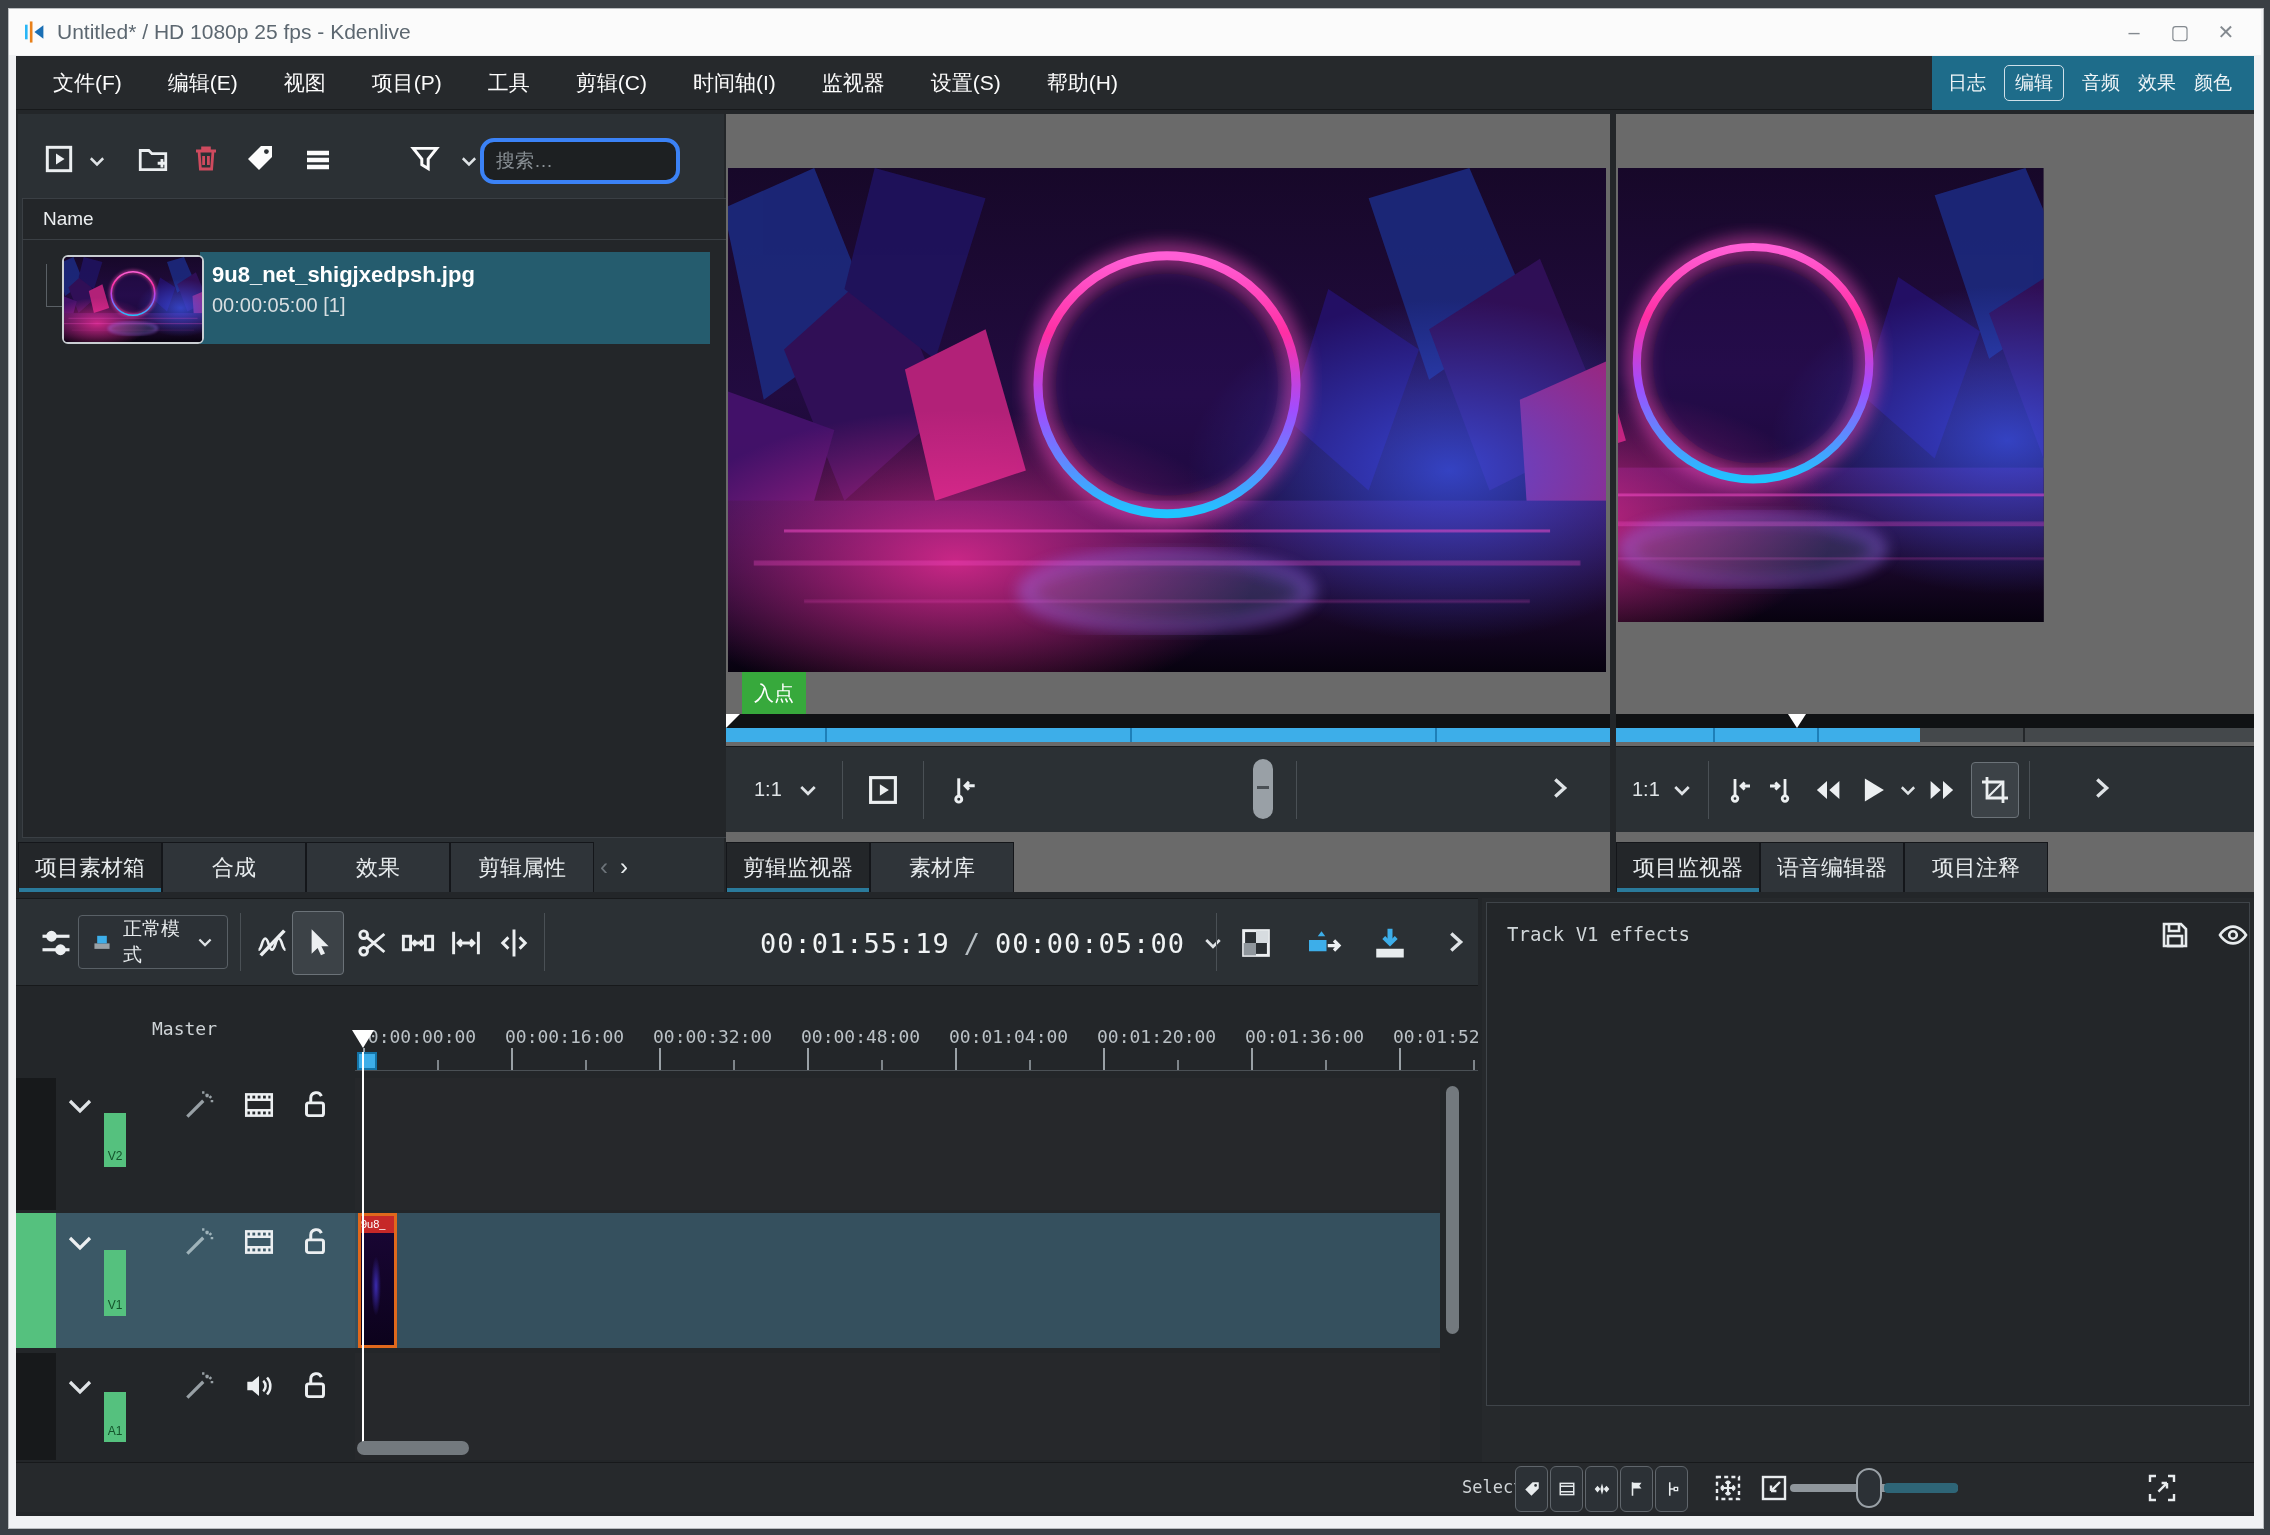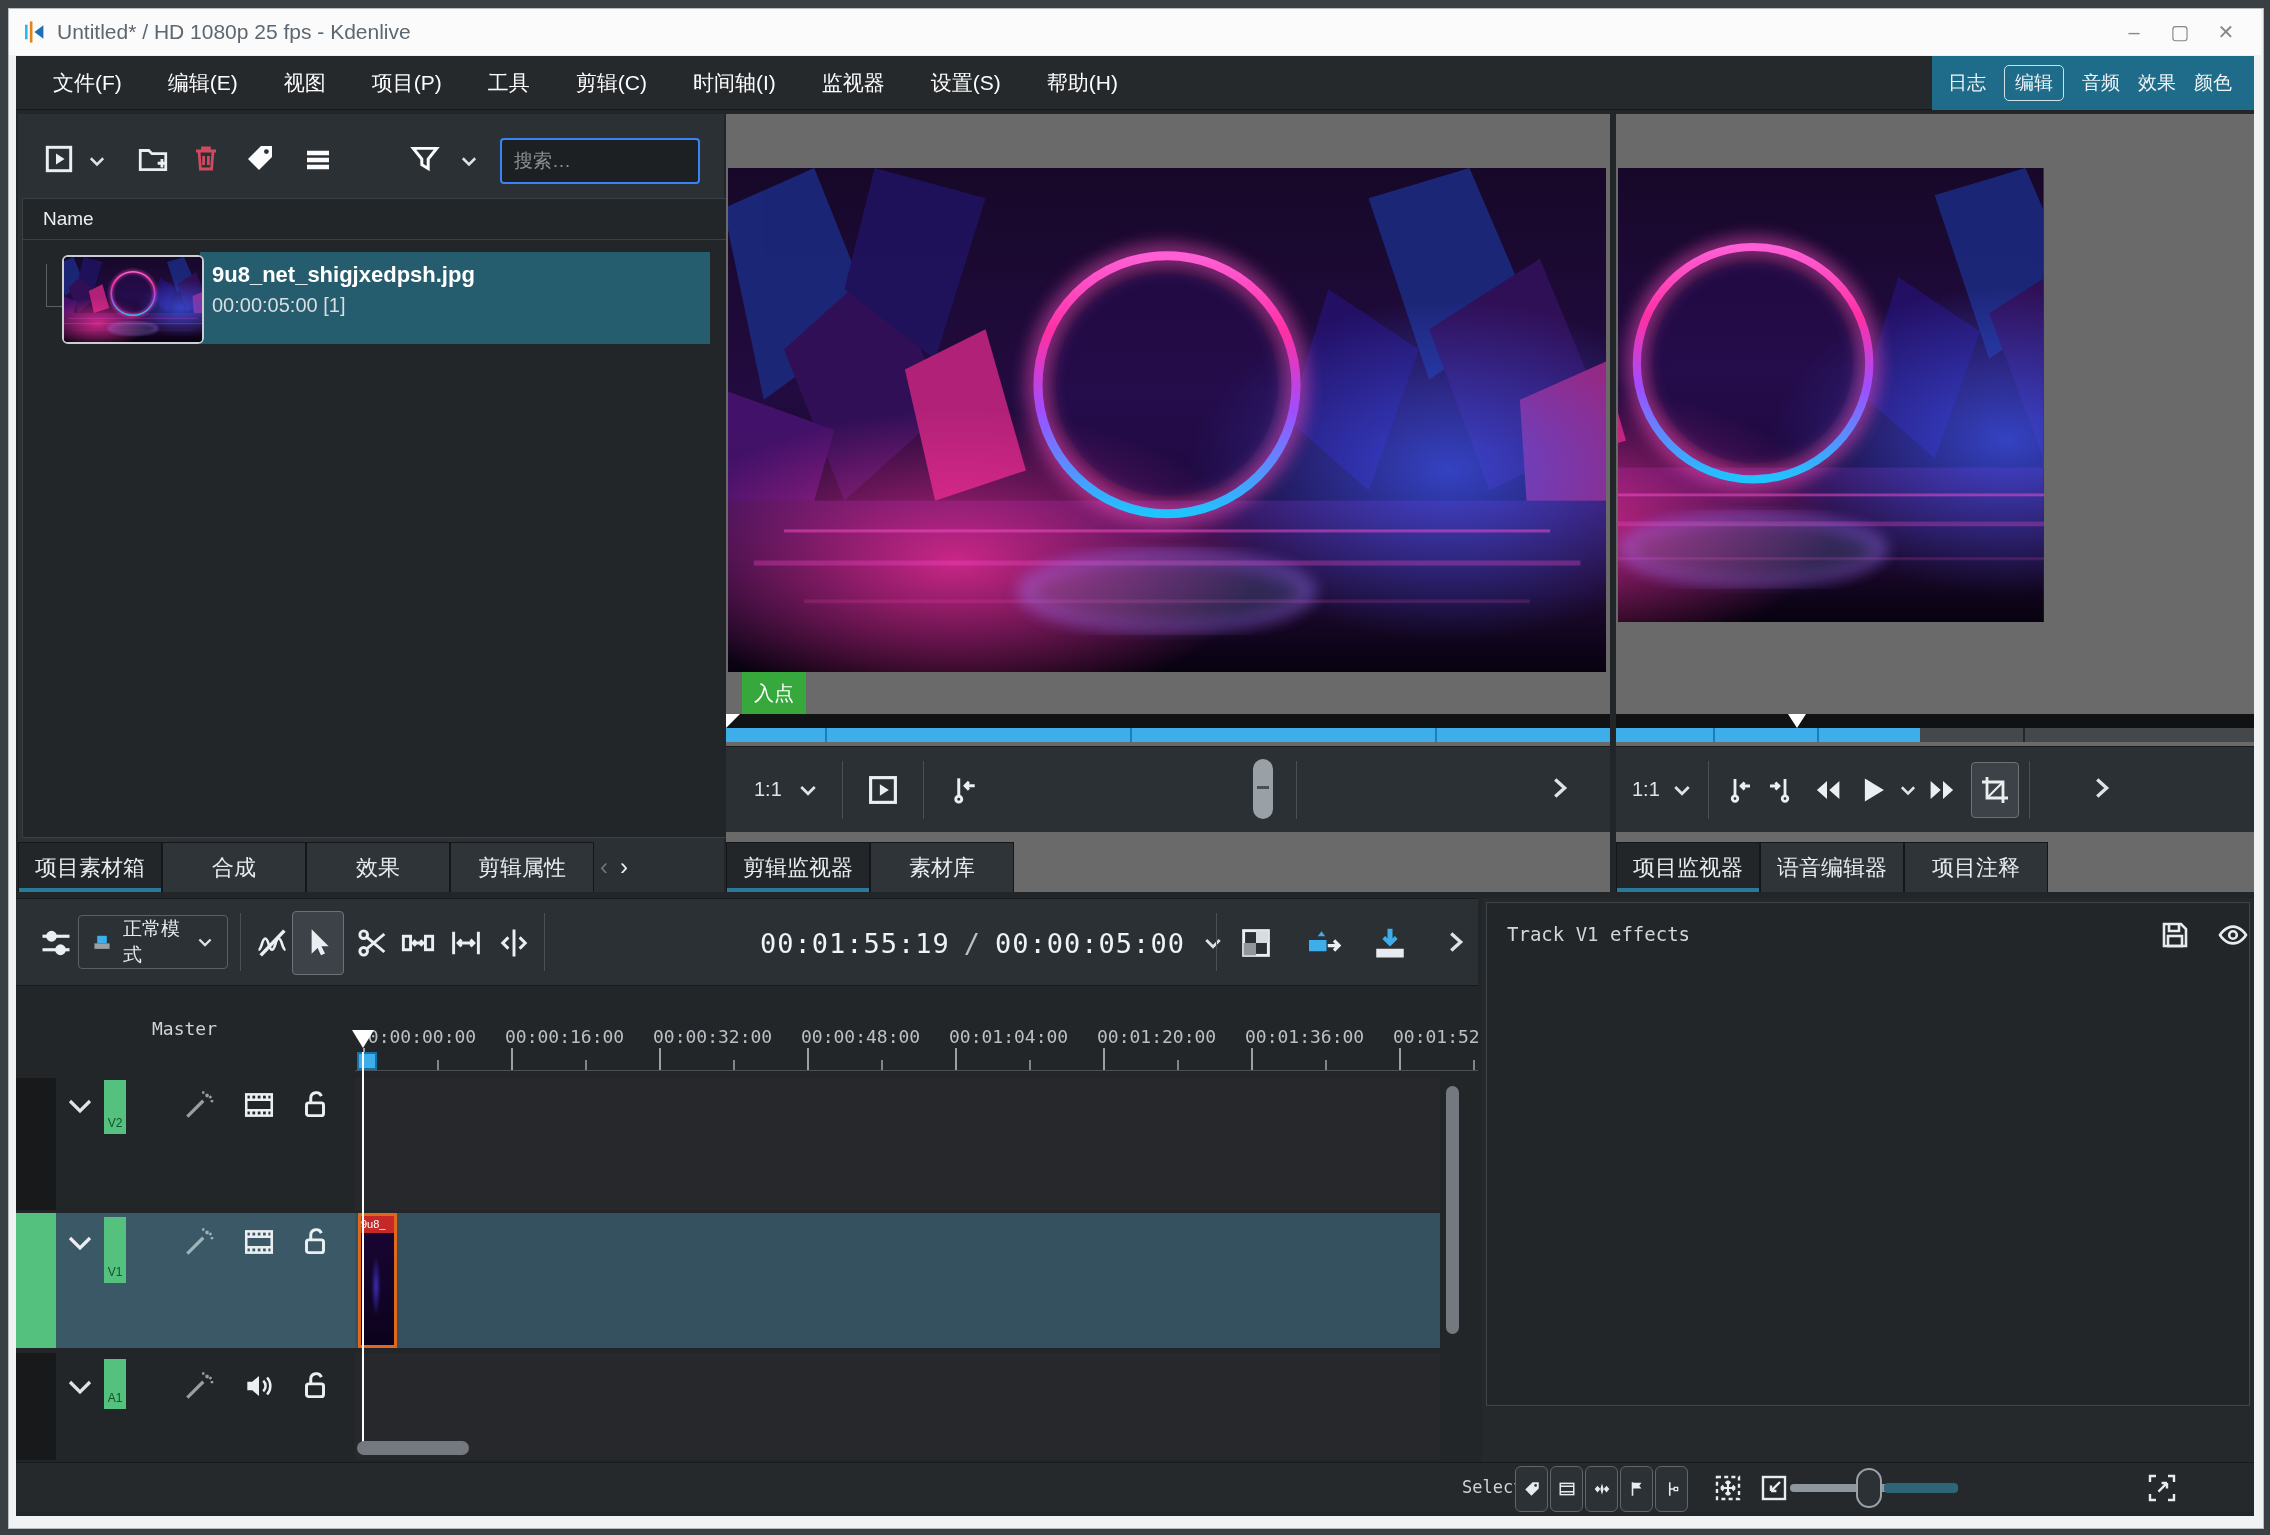"搜索…" .searchbox { border: 2px solid #3b82f6 -> 4px solid #3b82f6; border-radius: 4px -> 14px; left: 482px -> 462px }
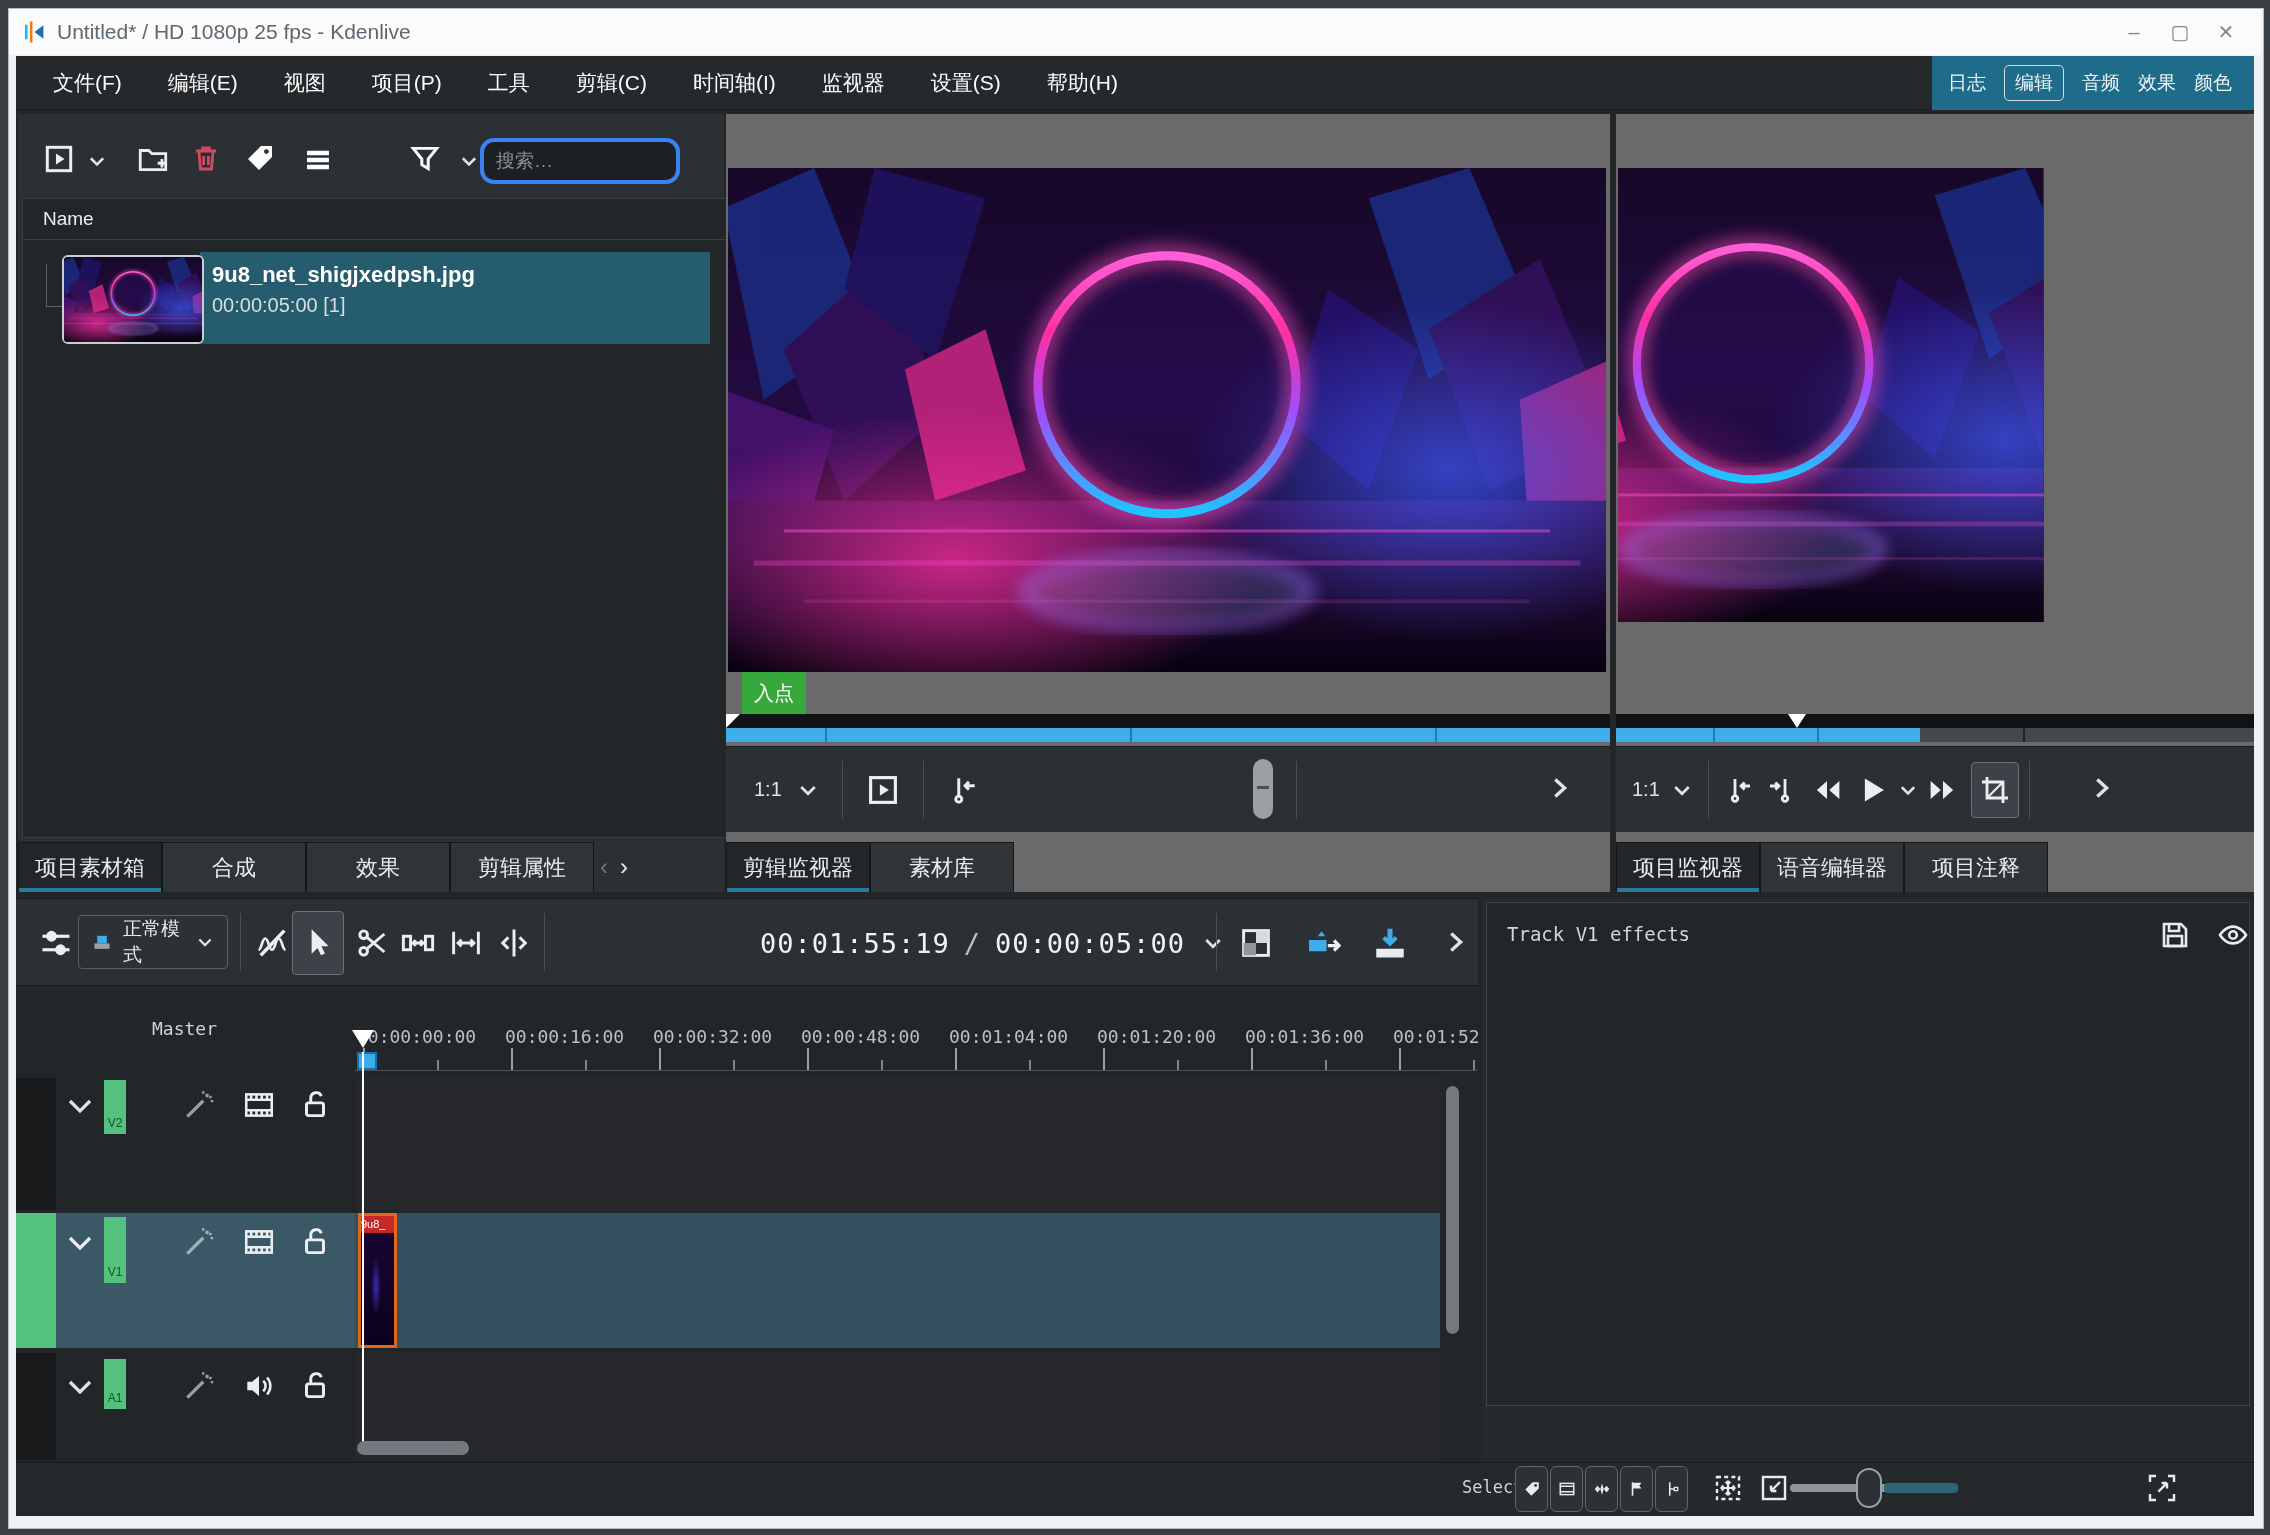"V2" .ttag { margin-top: none -> 33px }
